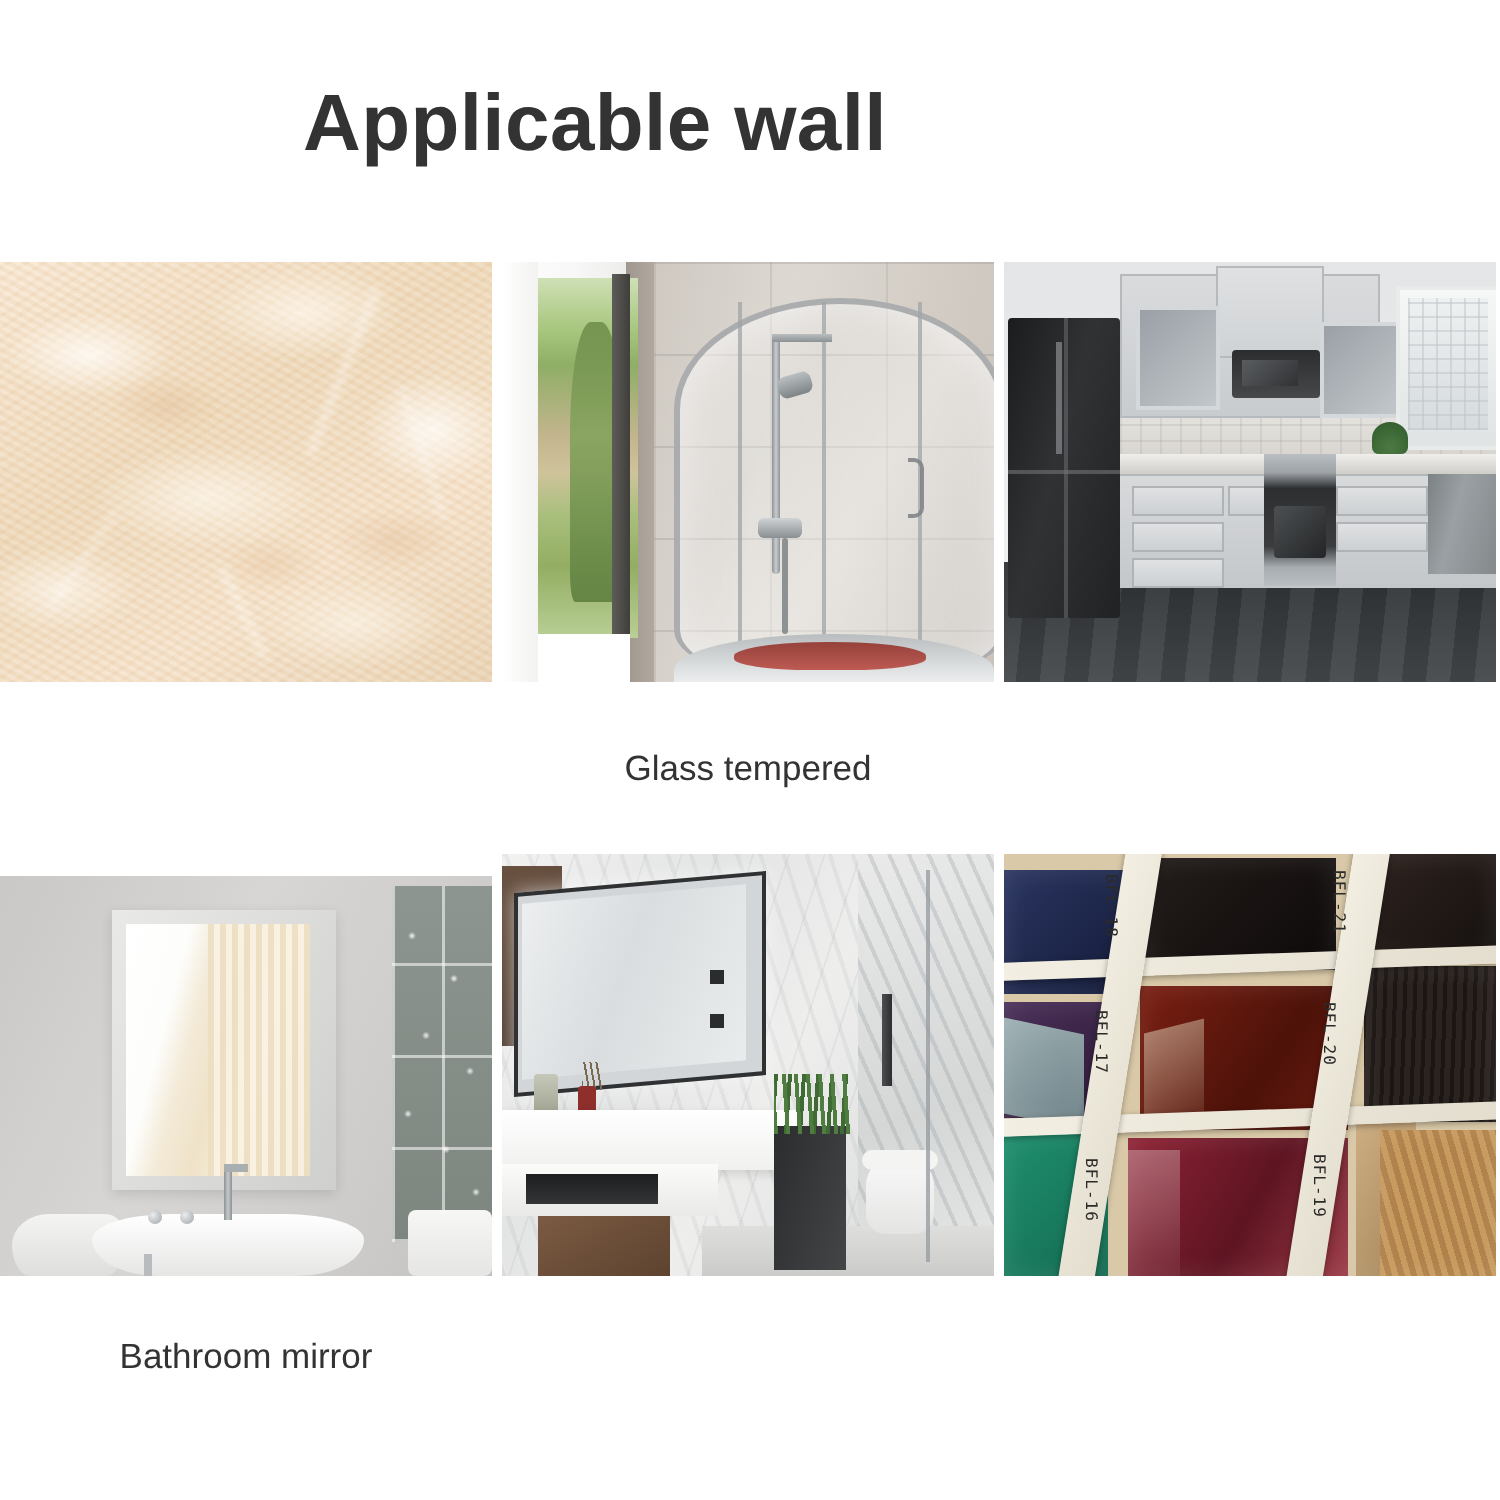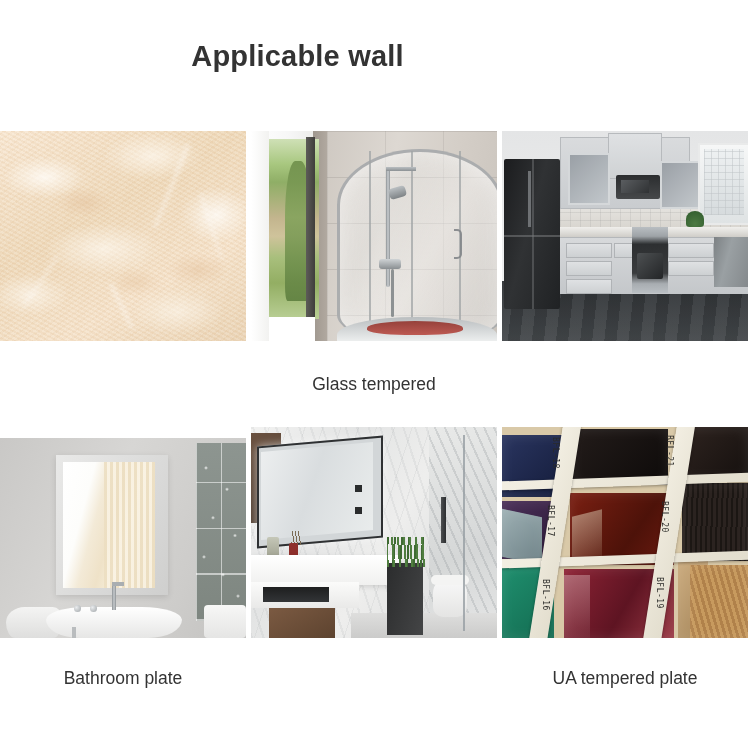"Applicable wall" .title { font-size: 29px -> 40px }
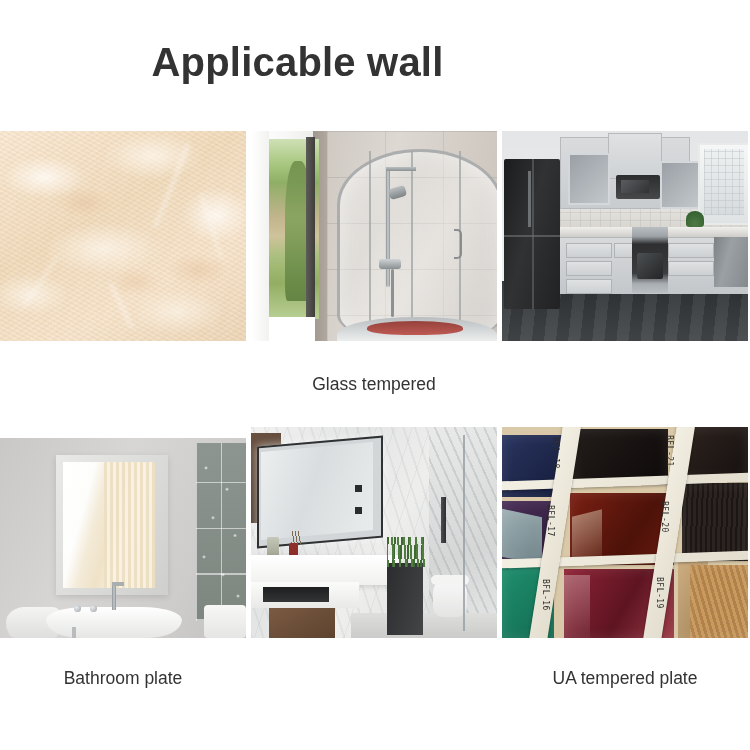"Bathroom plate" div.caption { text: plate -> mirror }
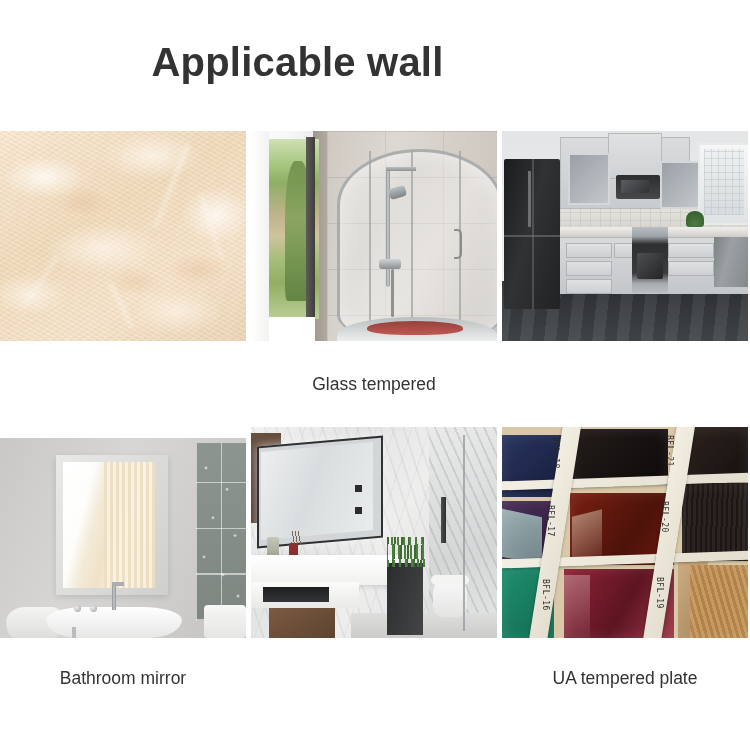"UA tempered plate" div.caption { html: <div>UA tempered plate</div> -> none }
